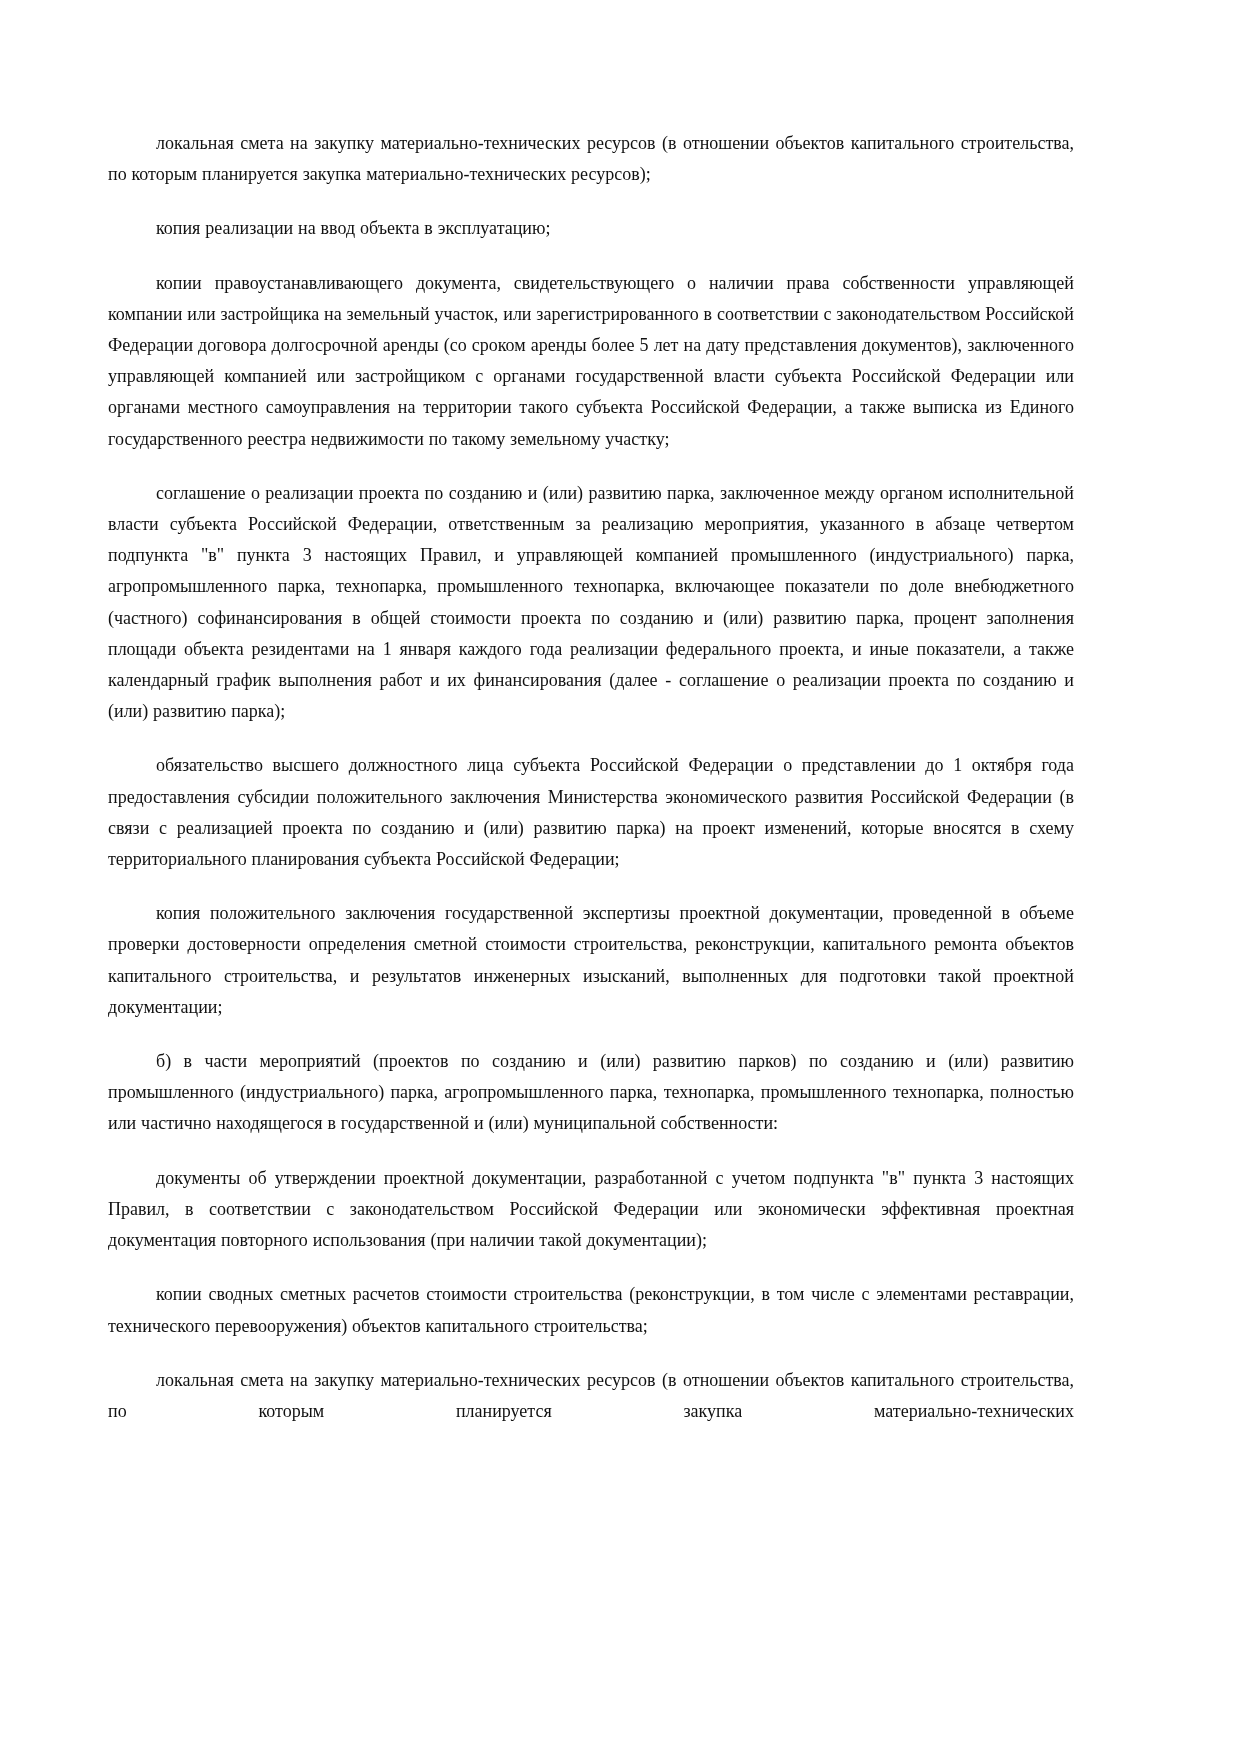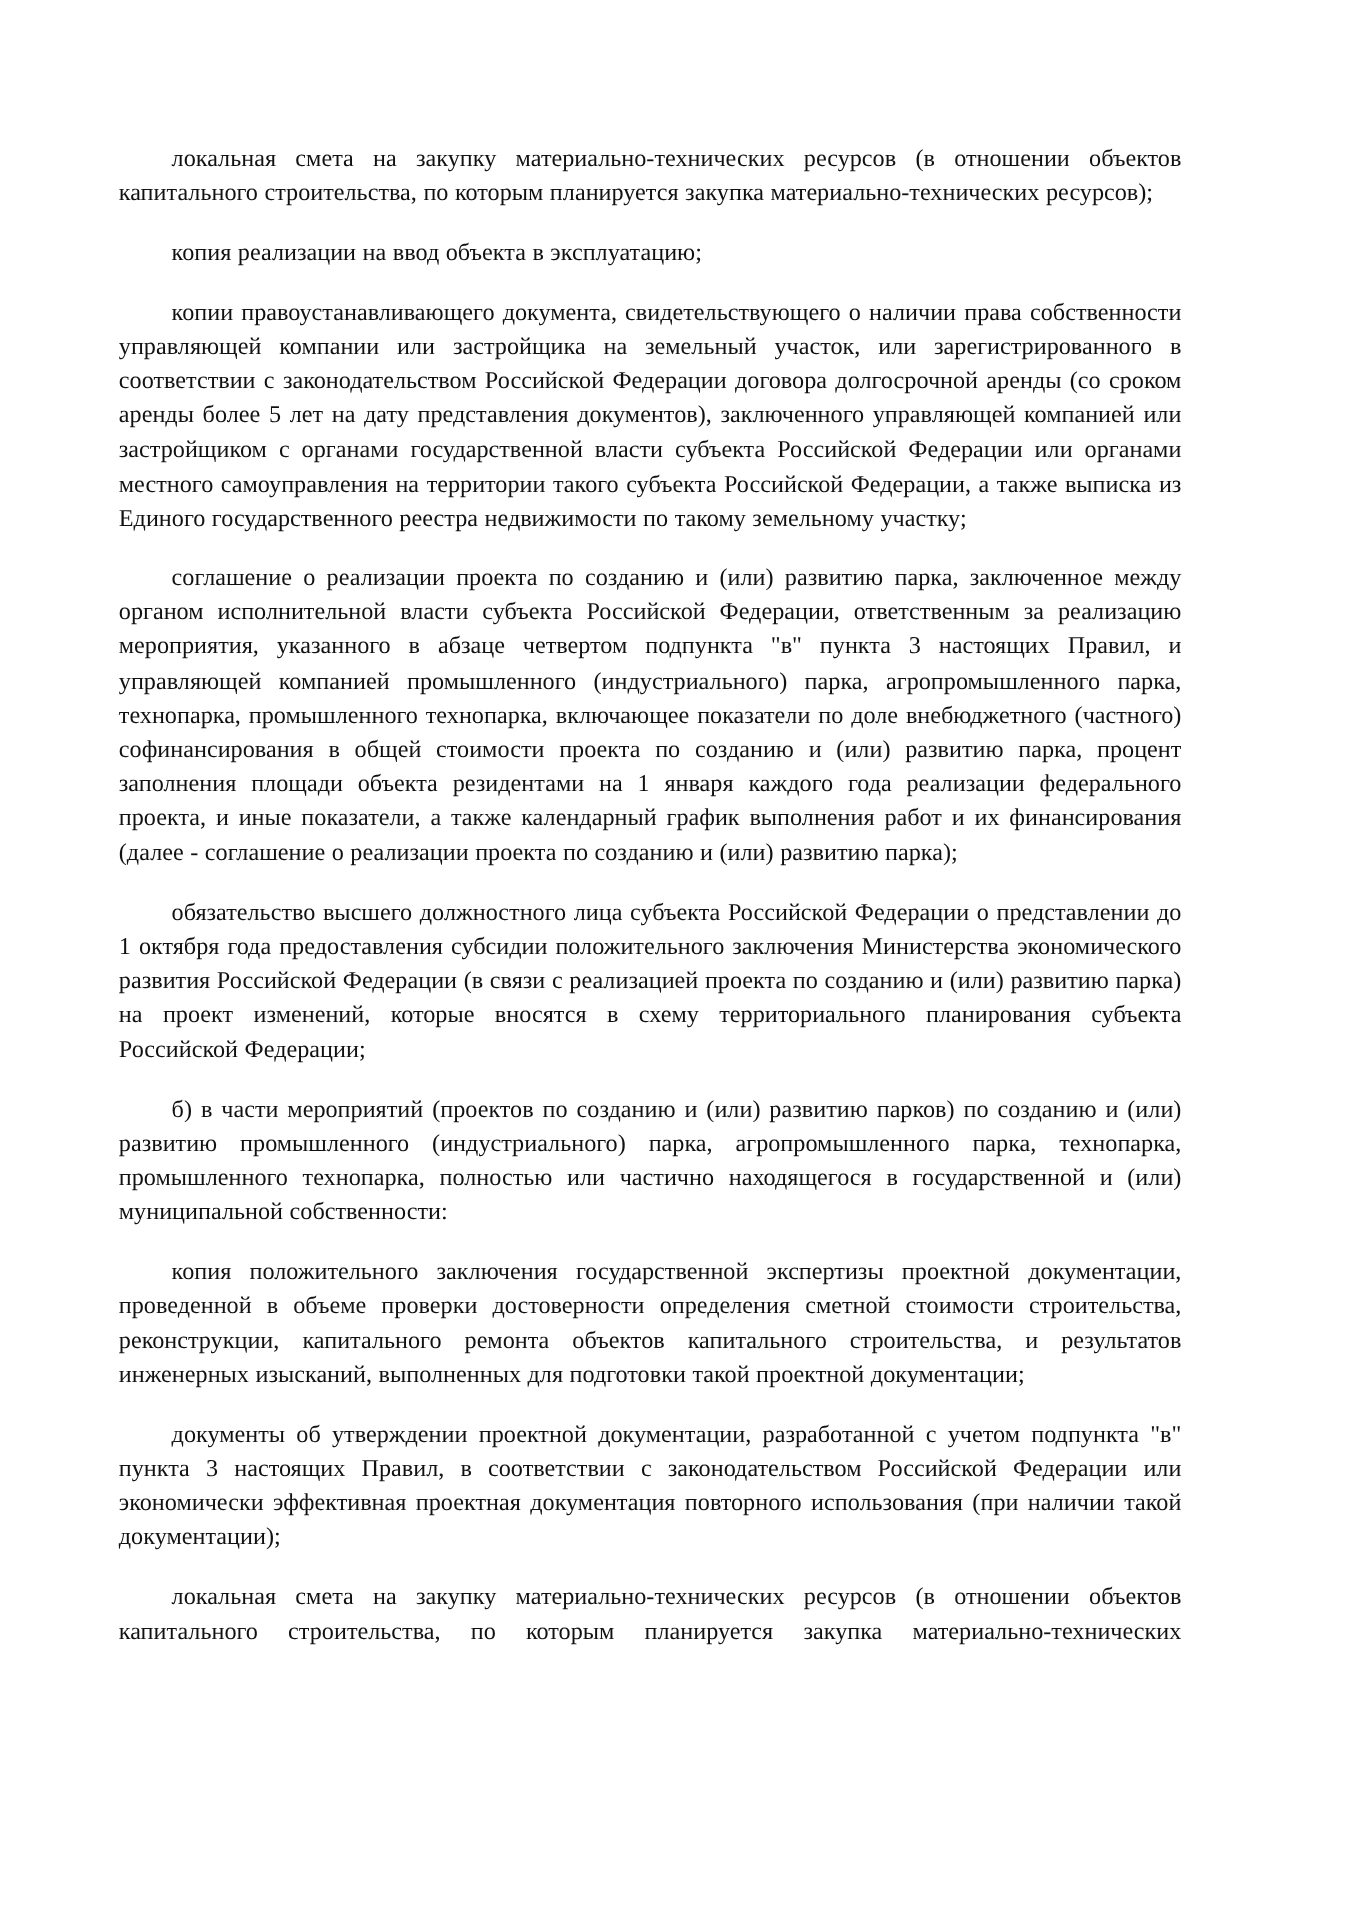"локальная смета на закупку" .para { font-size: 22px -> 18px }
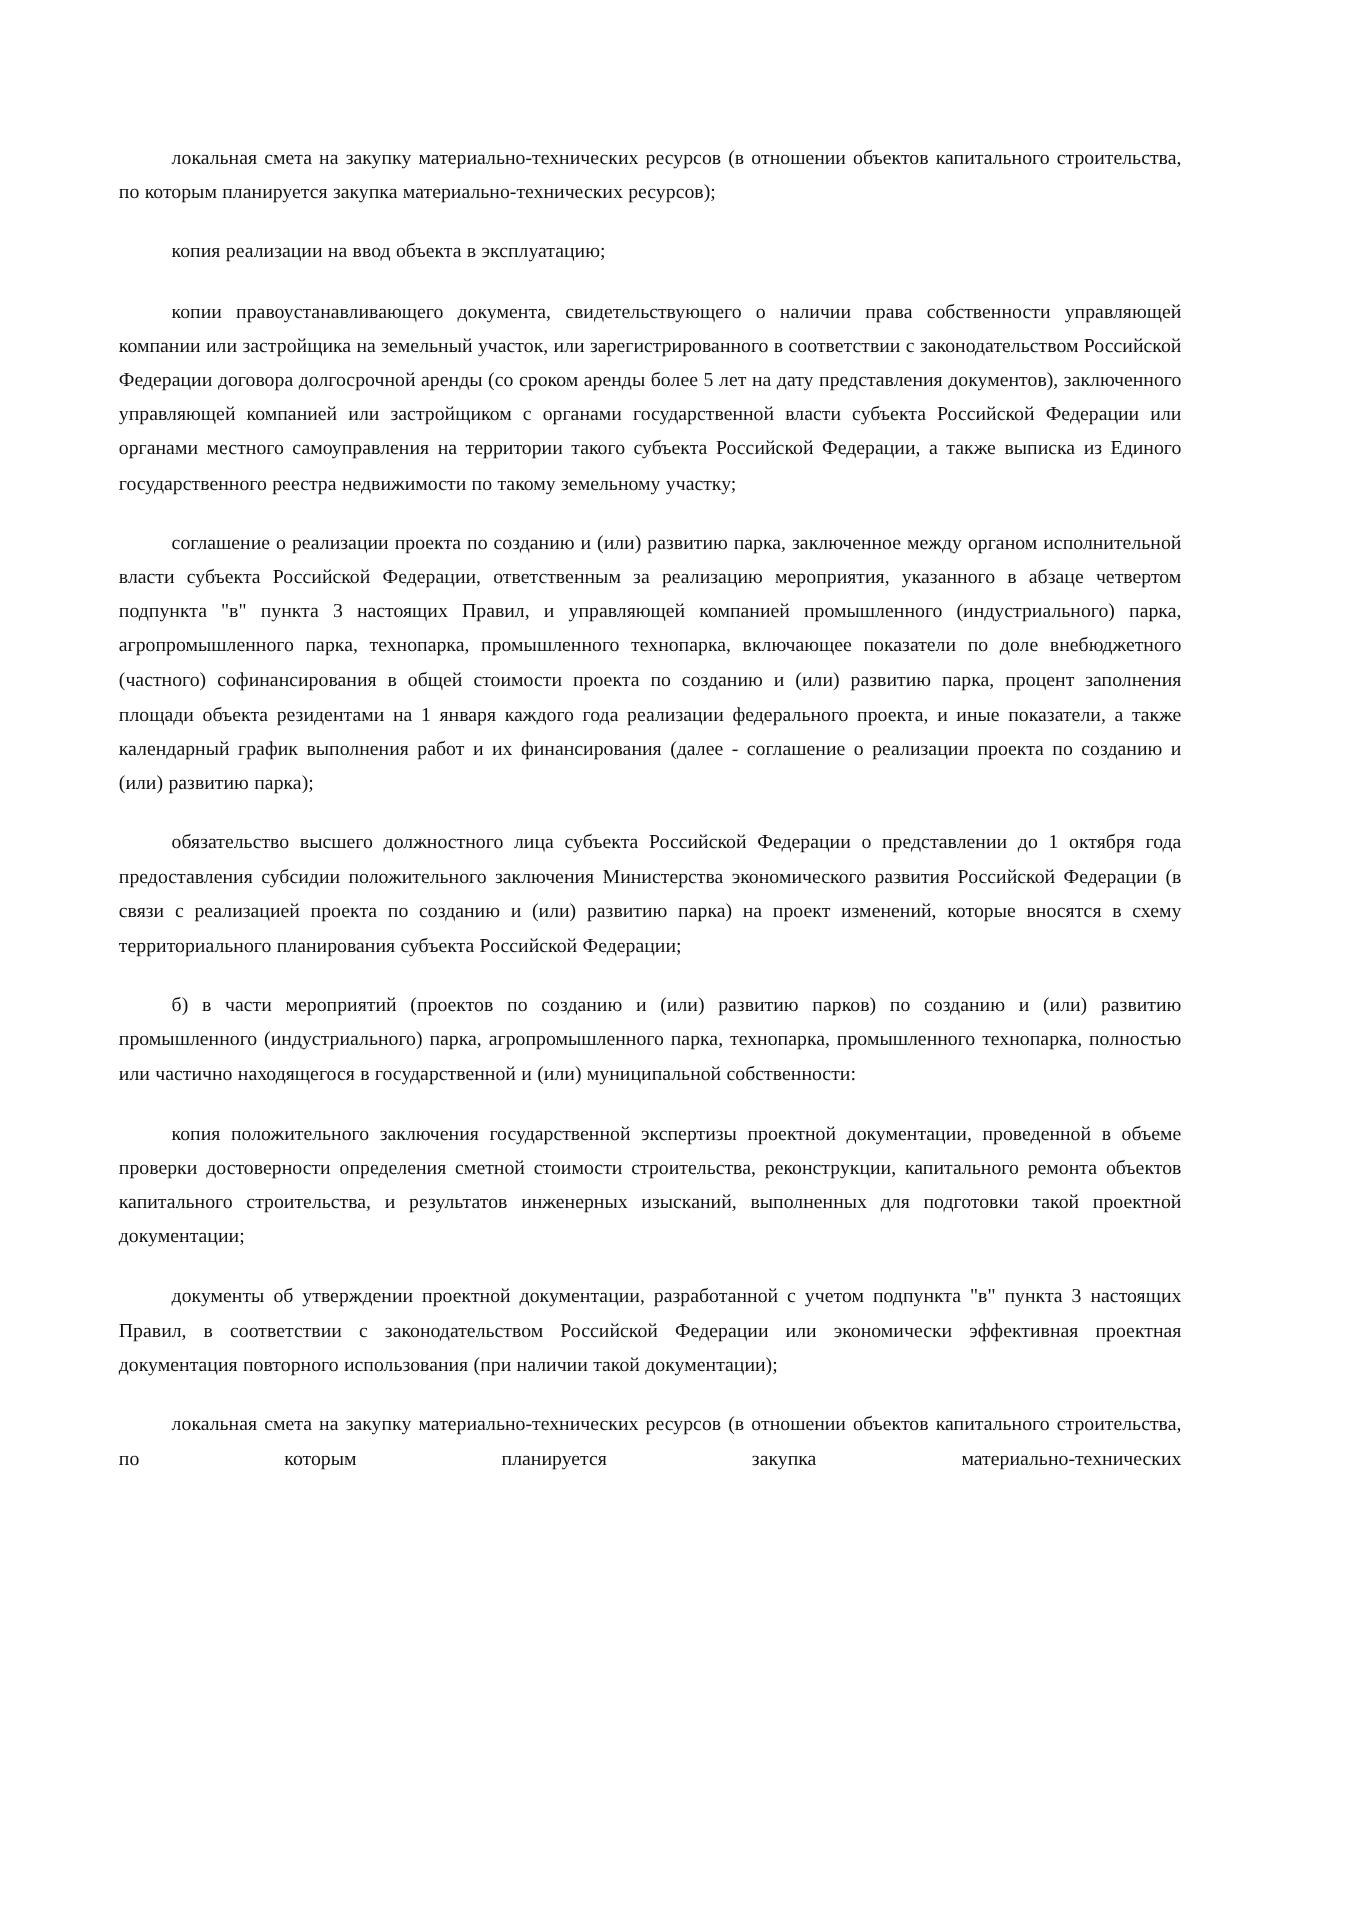"б) в части мероприятий (проектов" p.para { order: before "копия положительного заключения" -> after "копия положительного заключения" }
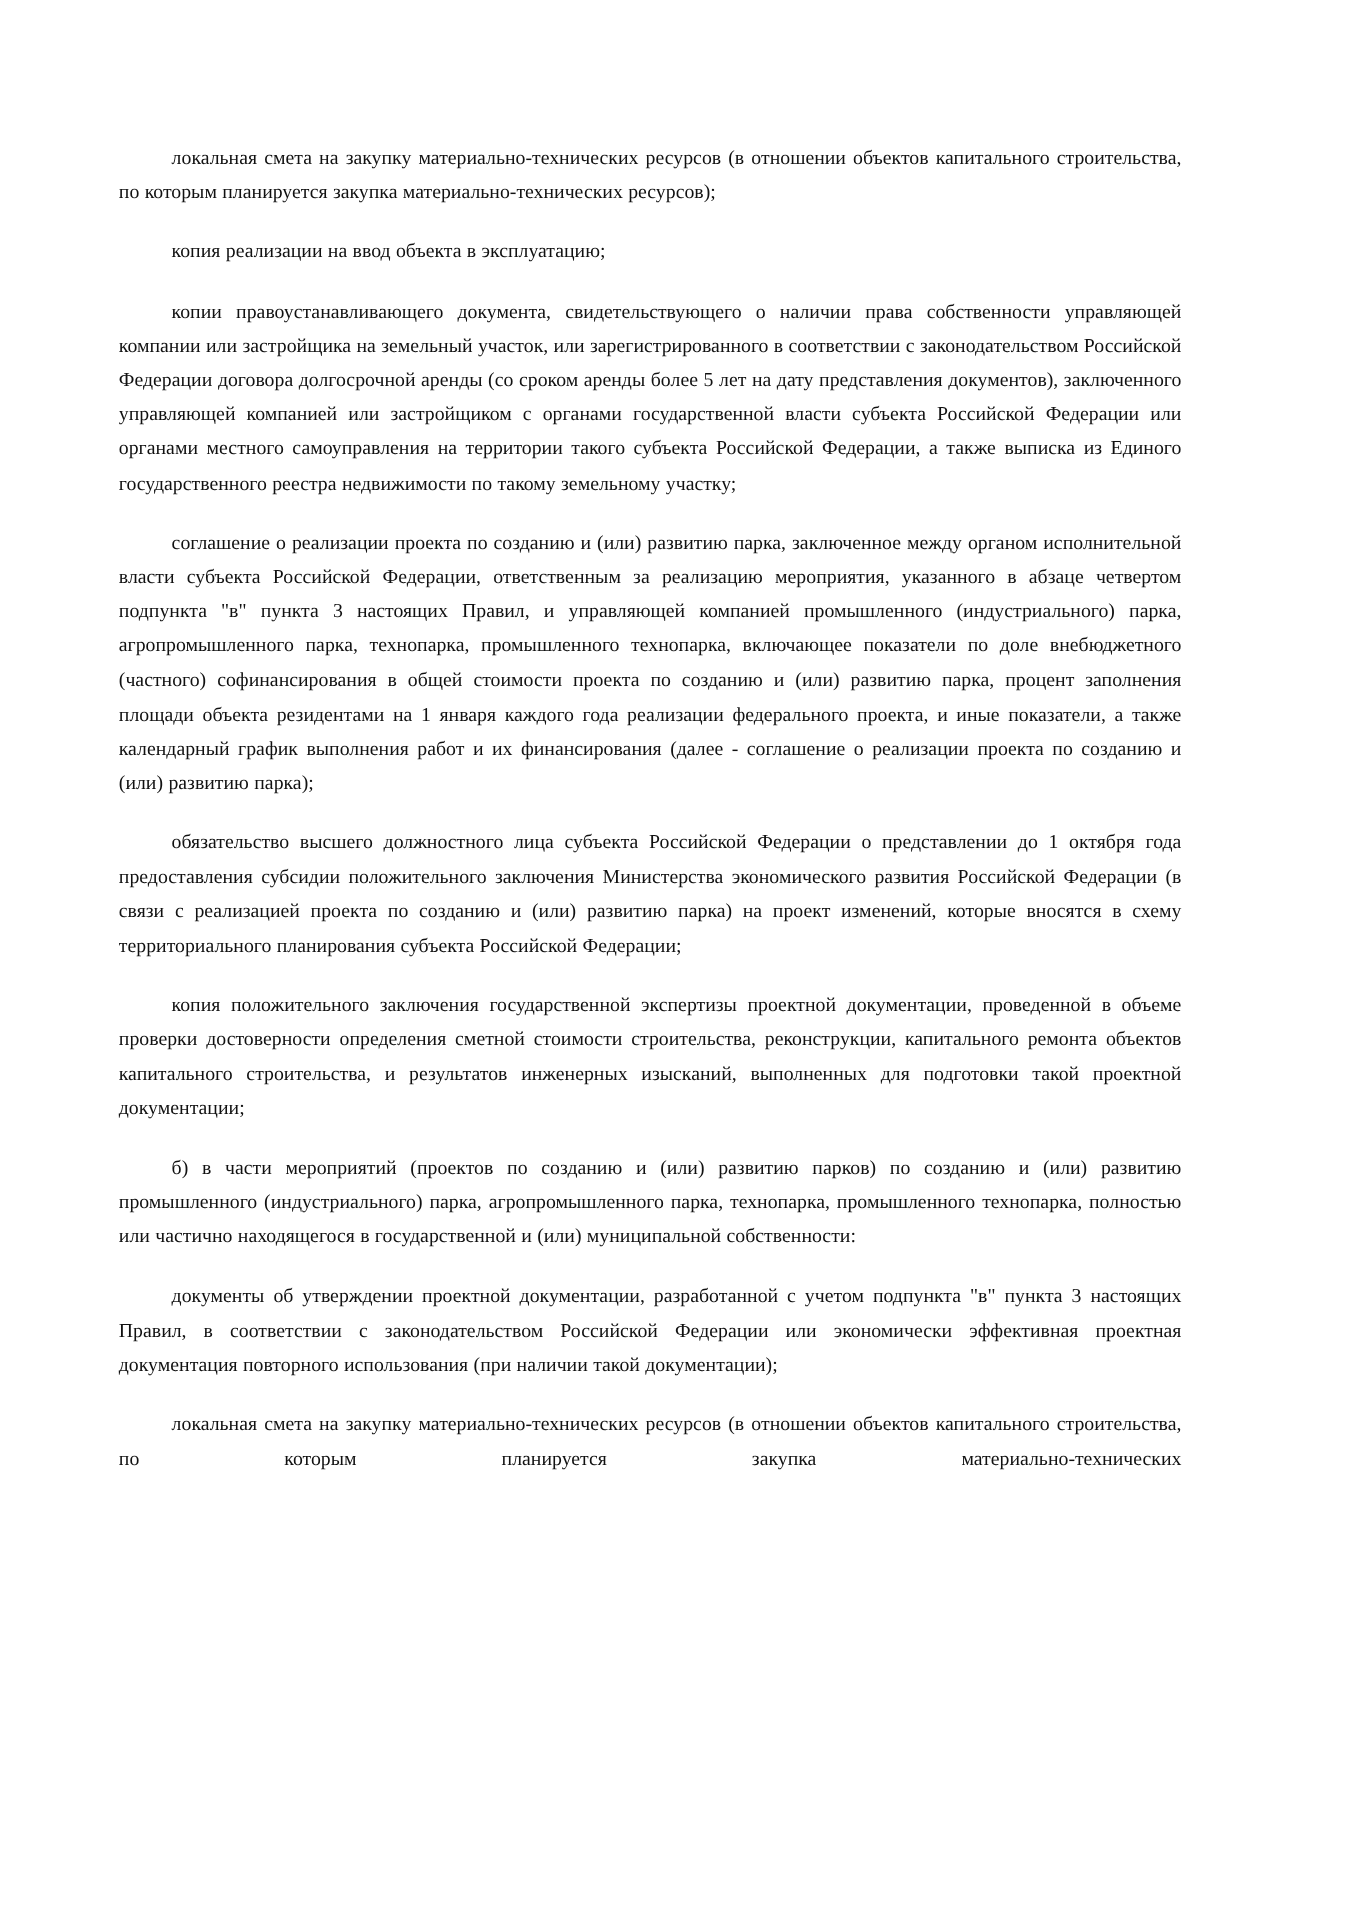"копии сводных сметных расчетов стоимости" p.para { html: none -> <p>копии сводных сметных расчетов стоимости строительства (реконструкции, в том числе с элементами реставрации, технического перевооружения) объектов капитального строительства;</p> }
